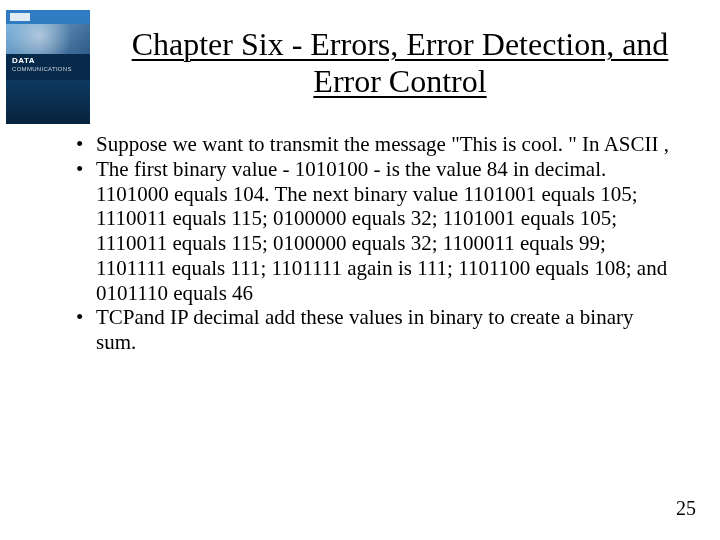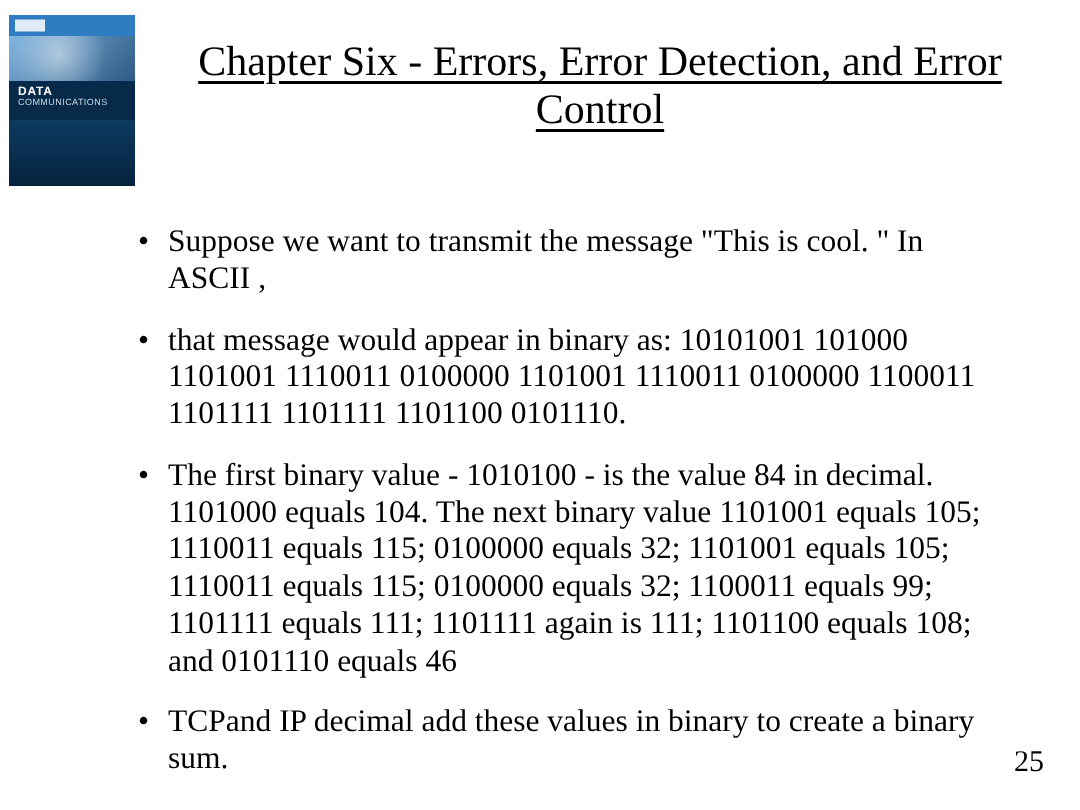"Chapter Six - Errors, Error" .title { font-size: 28px -> 32px }
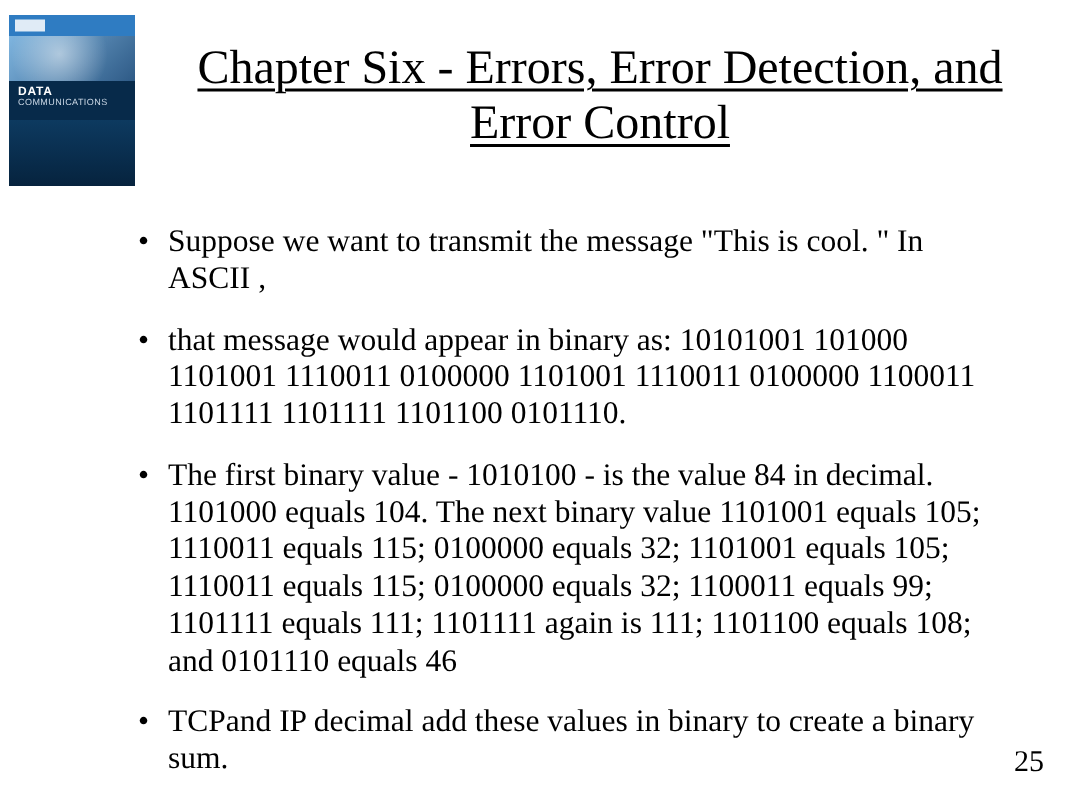"Suppose we want to transmit" ul.bullets > li { margin: 16px -> 0 }
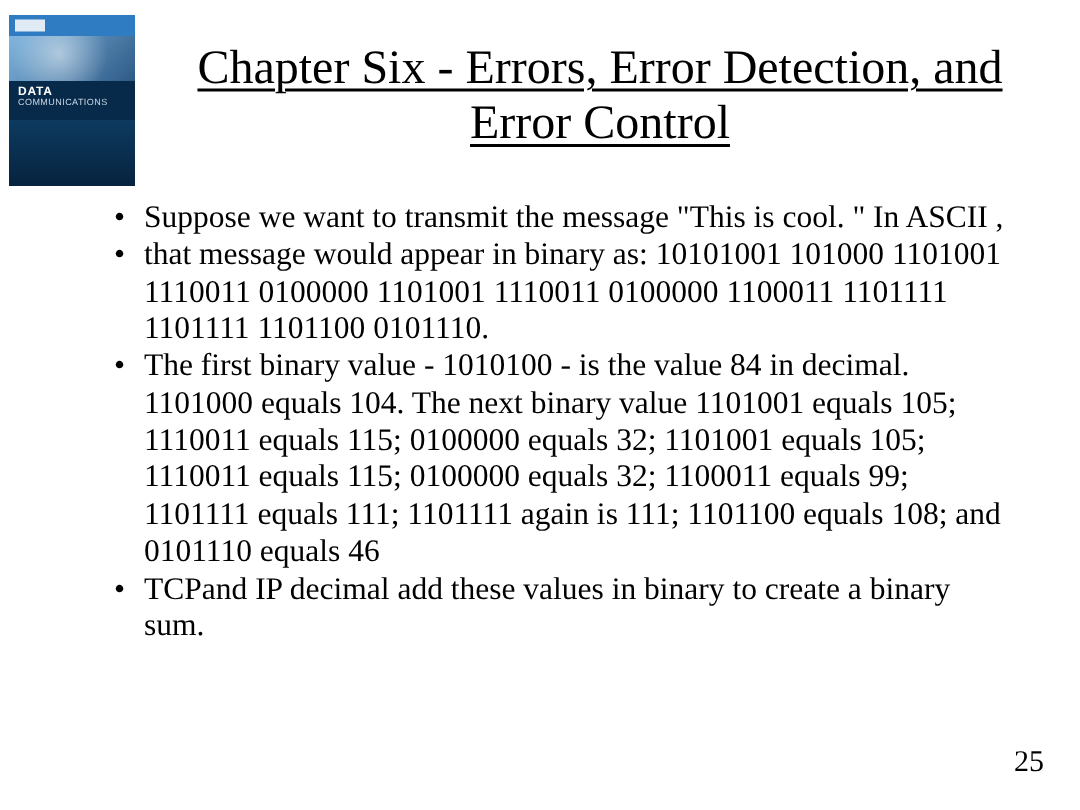"that message would appear in" li { html: <li>that message would appear in binary as: 10101001 101000 1101001 1110011 0100000 1101001 1110011 0100000 1100011 1101111 1101111 1101100 0101110.</li> -> none }
